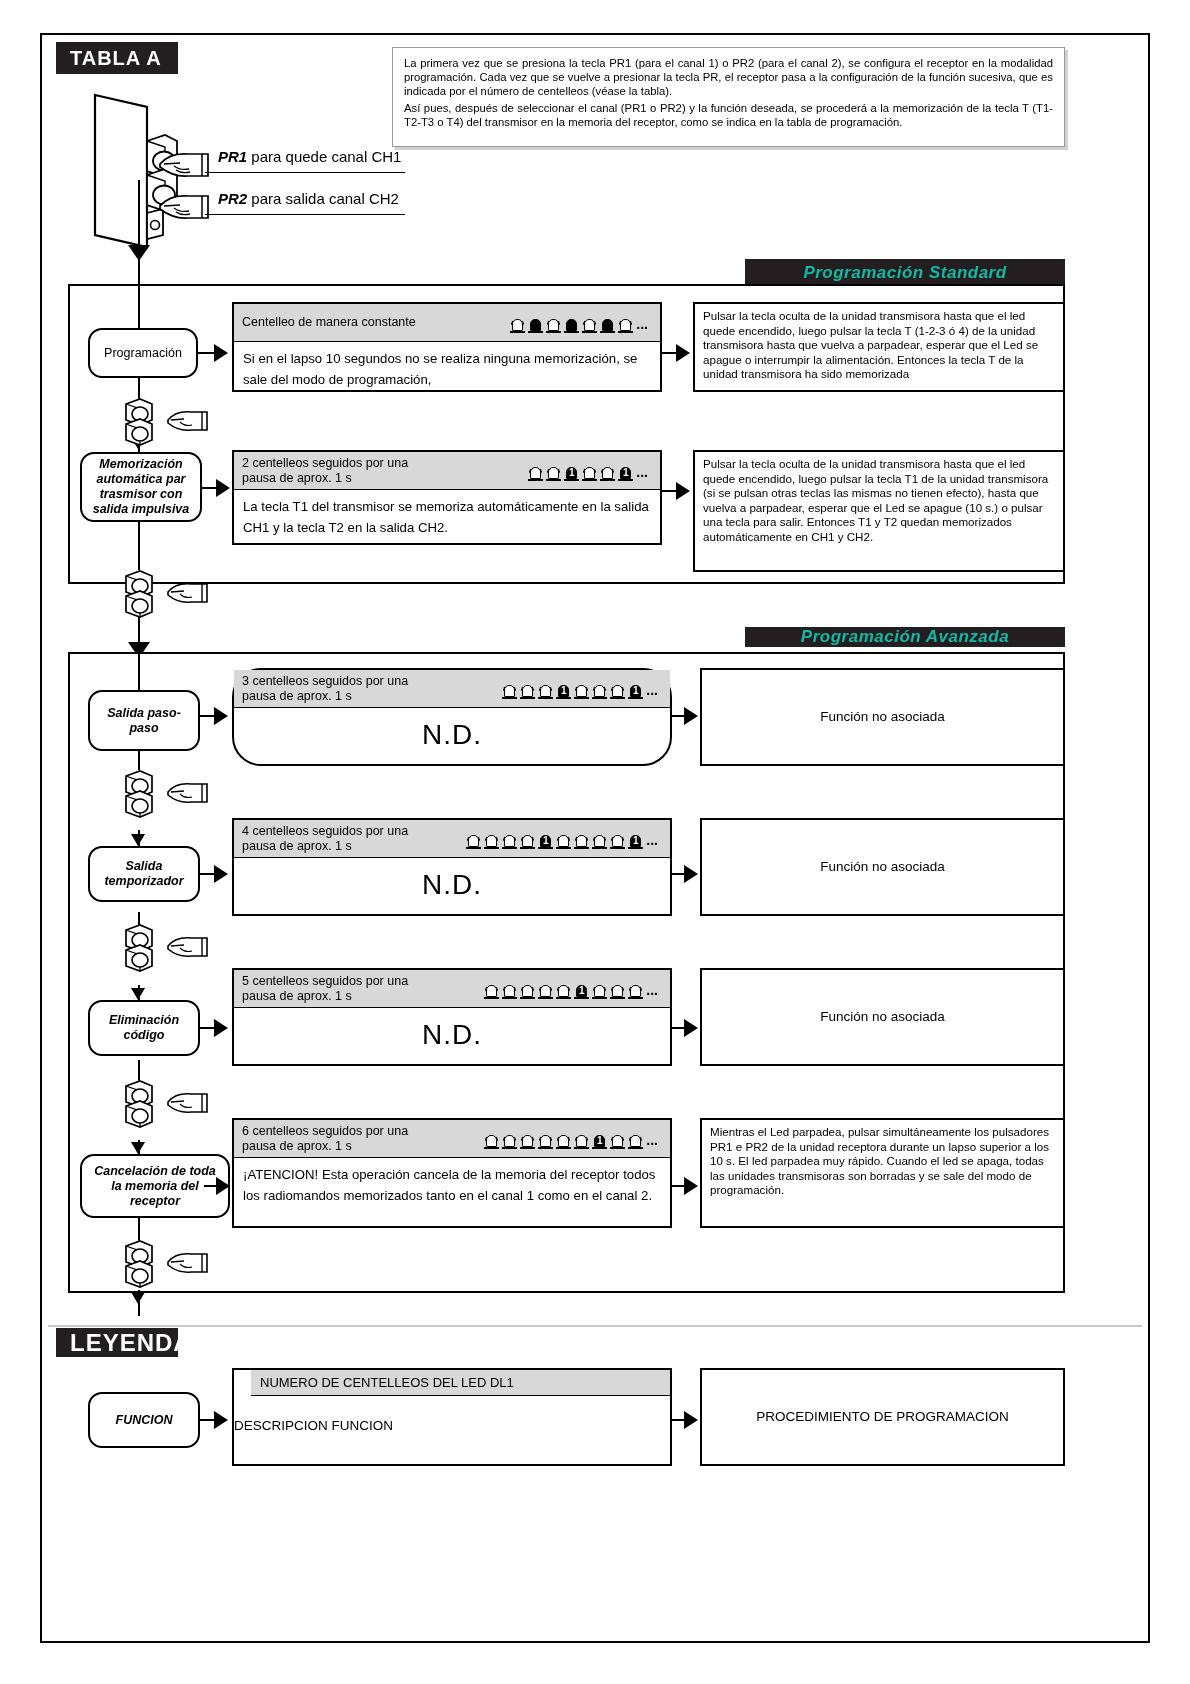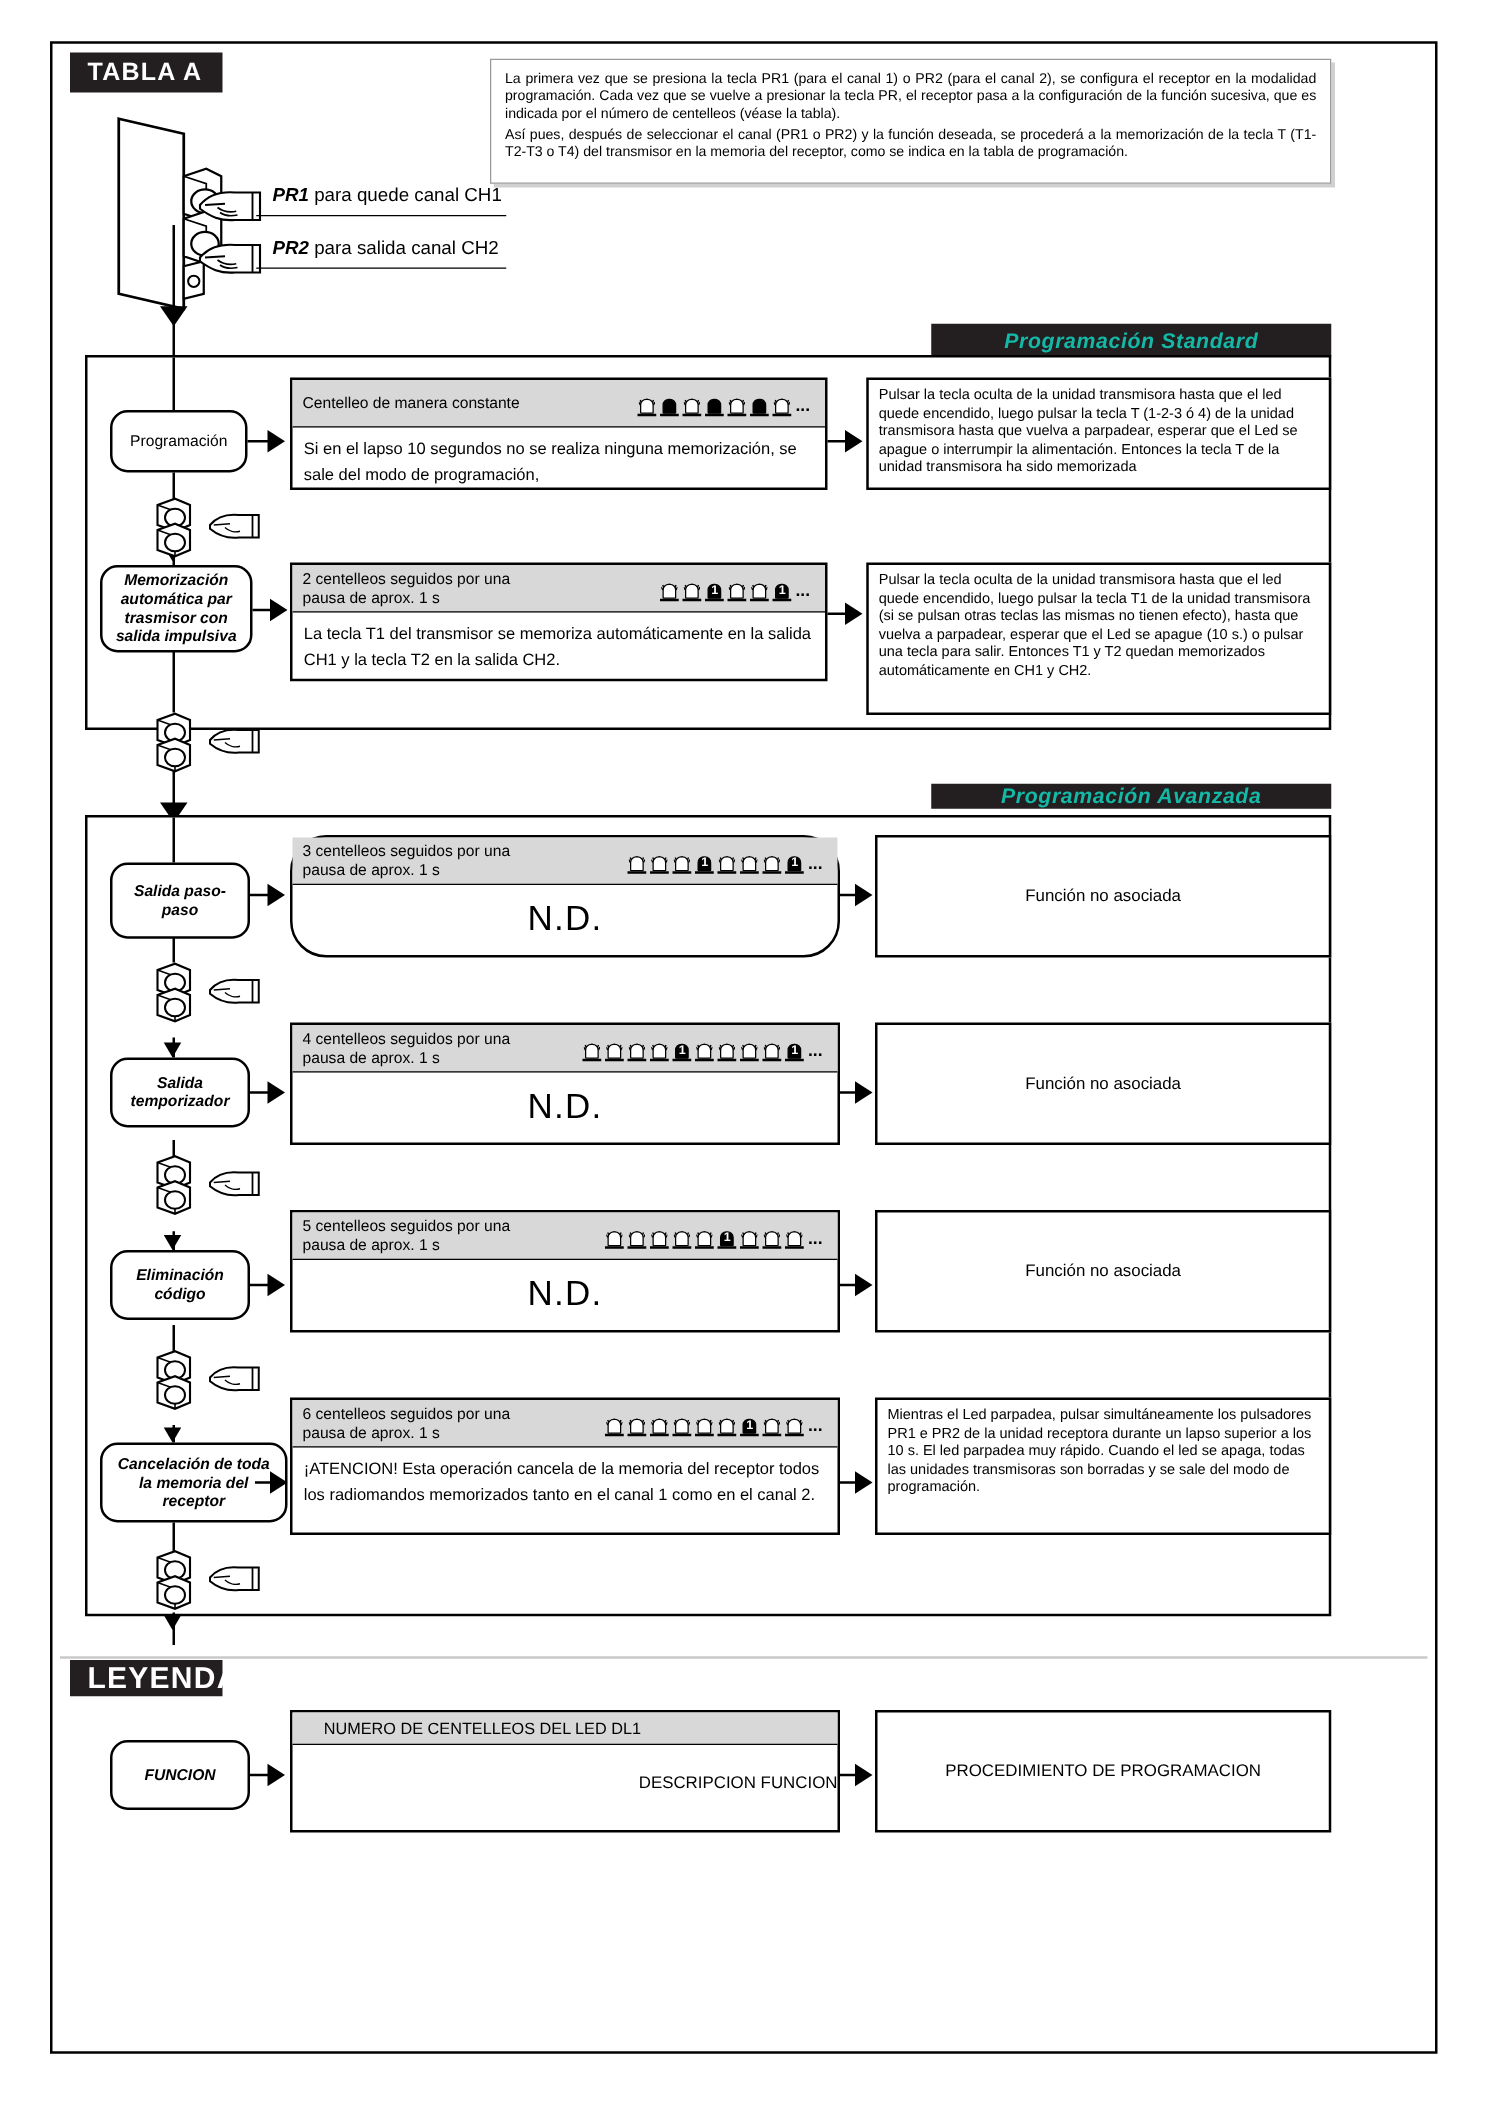"NUMERO DE CENTELLEOS DEL LED" .leg-head { margin-left: none -> 17px; padding: 5px 25px -> 5px 9px }
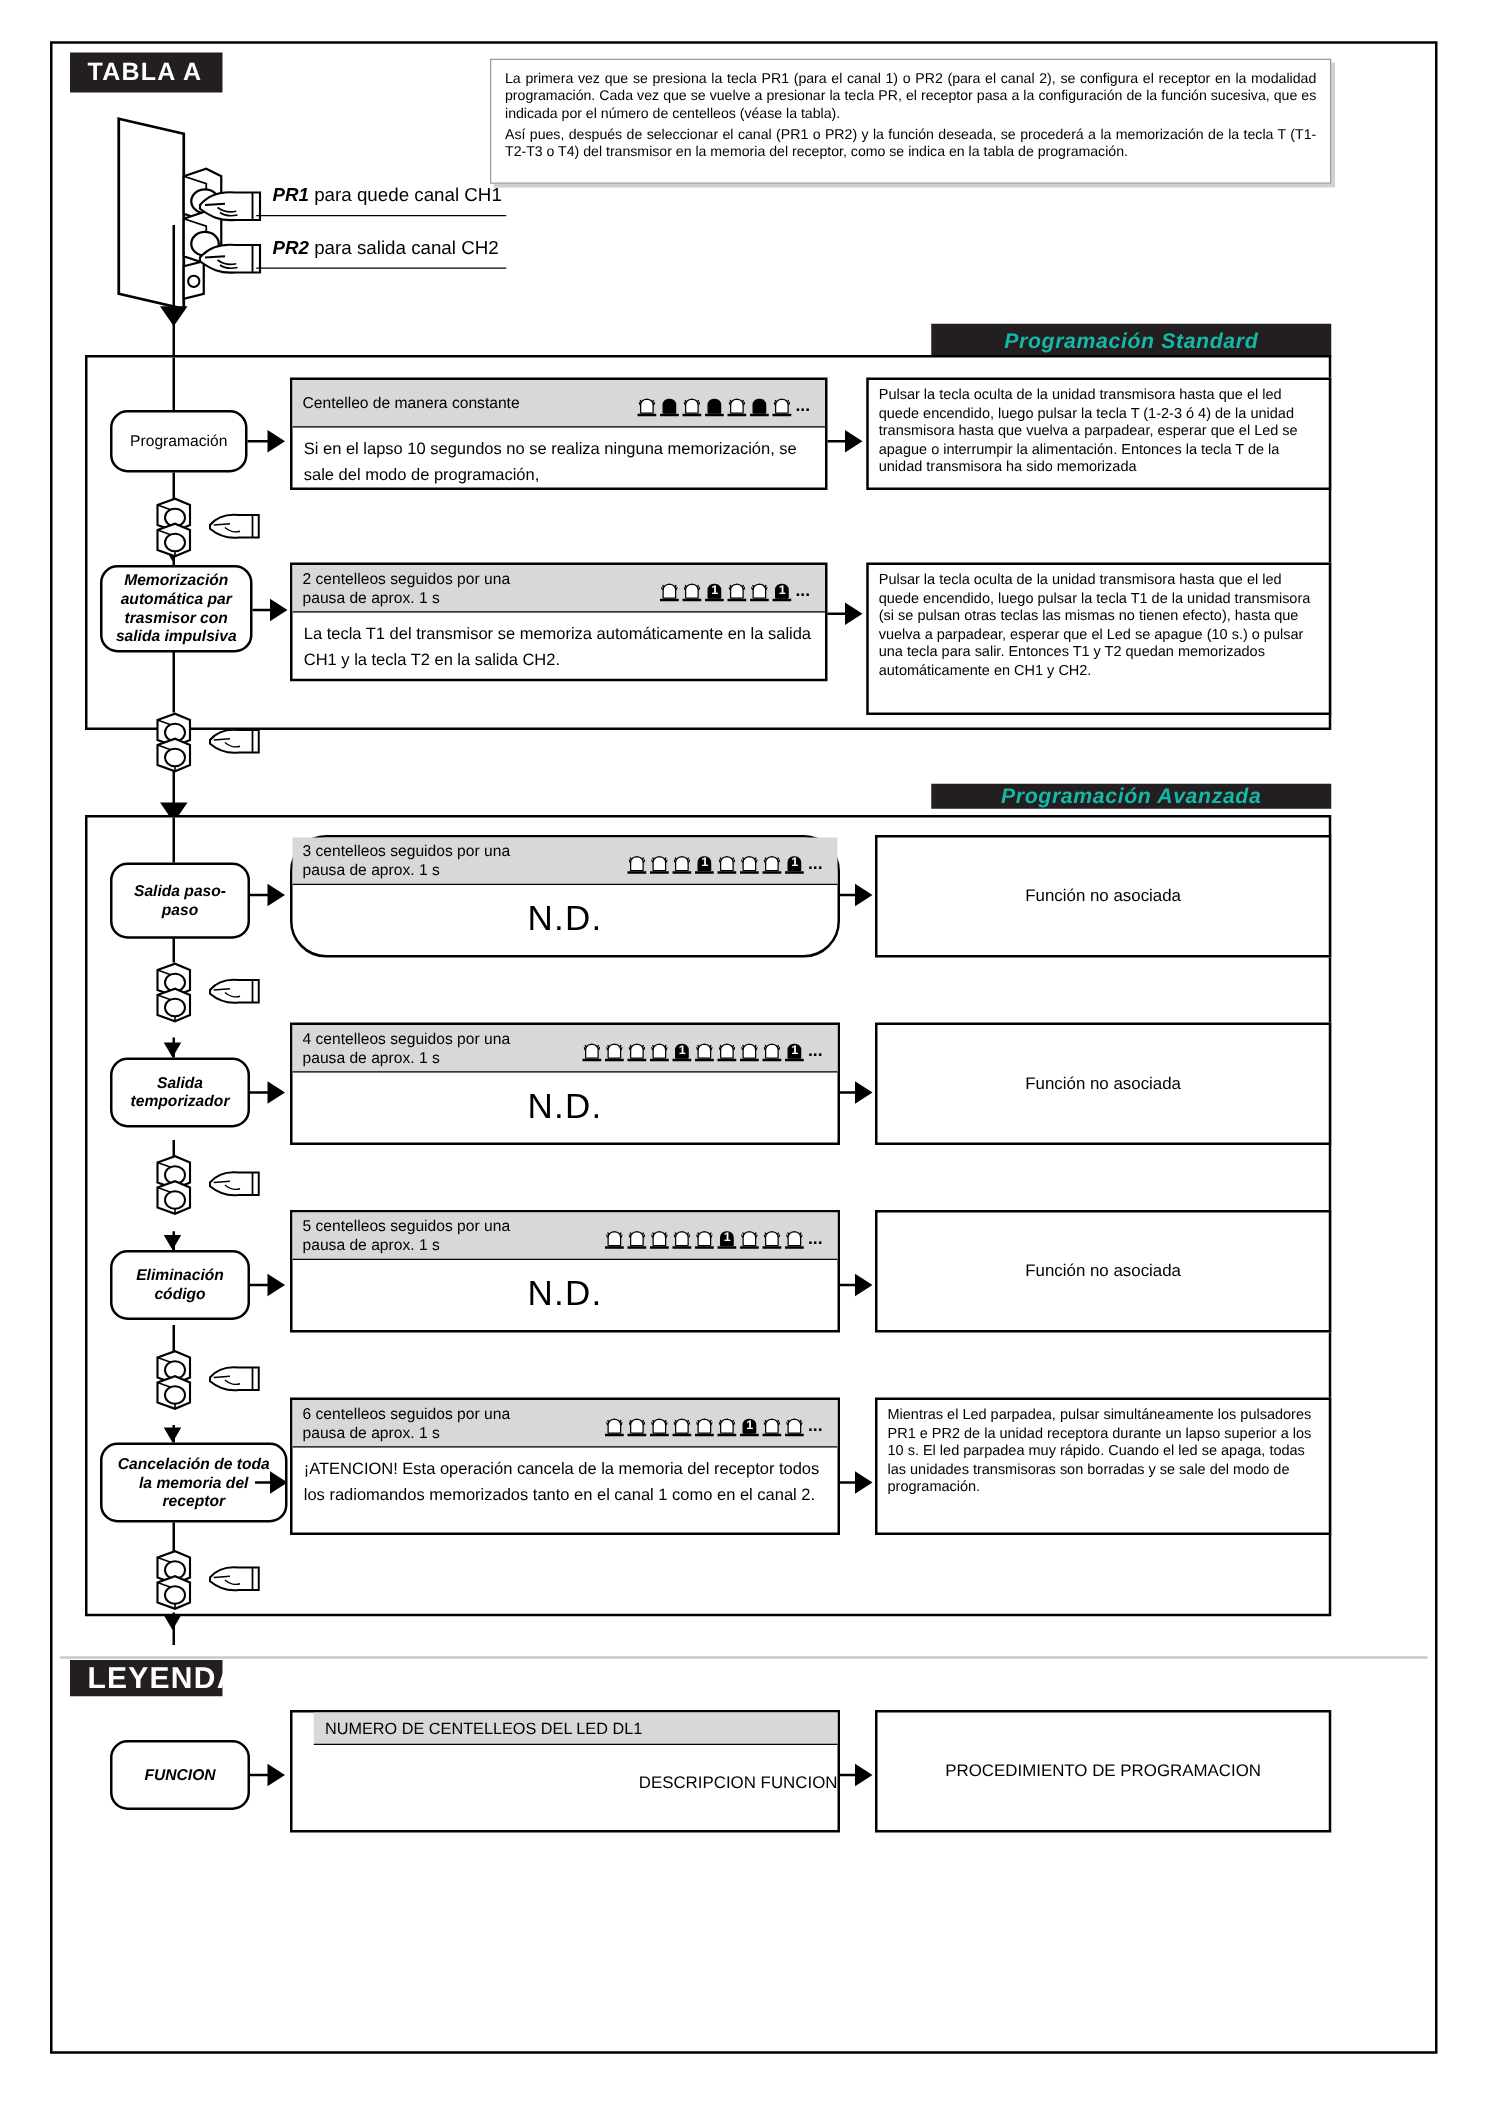"DESCRIPCION FUNCION" .leg-body { text-align: right -> left }
